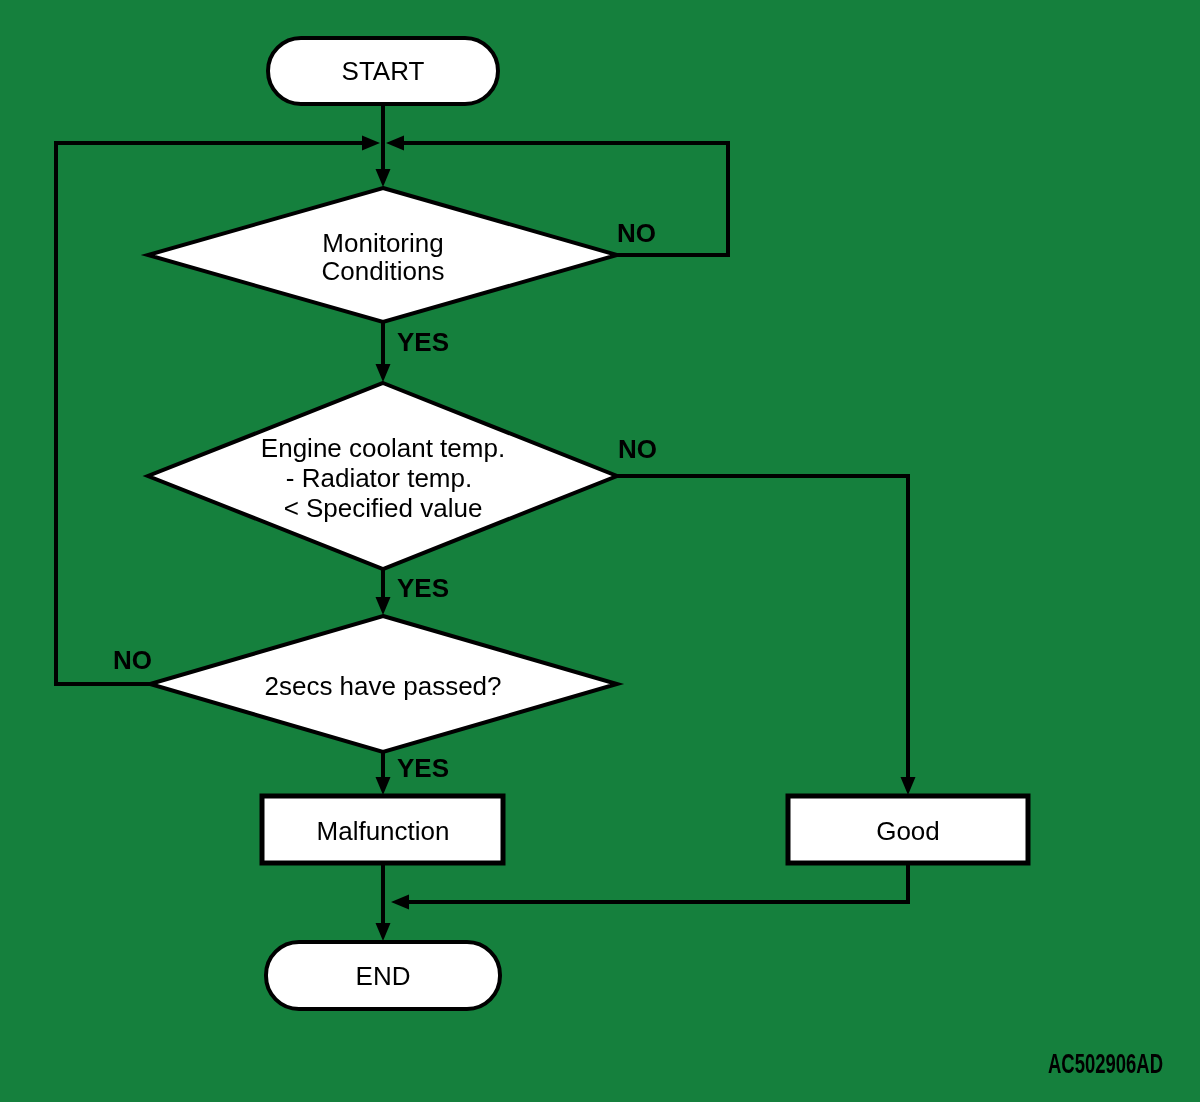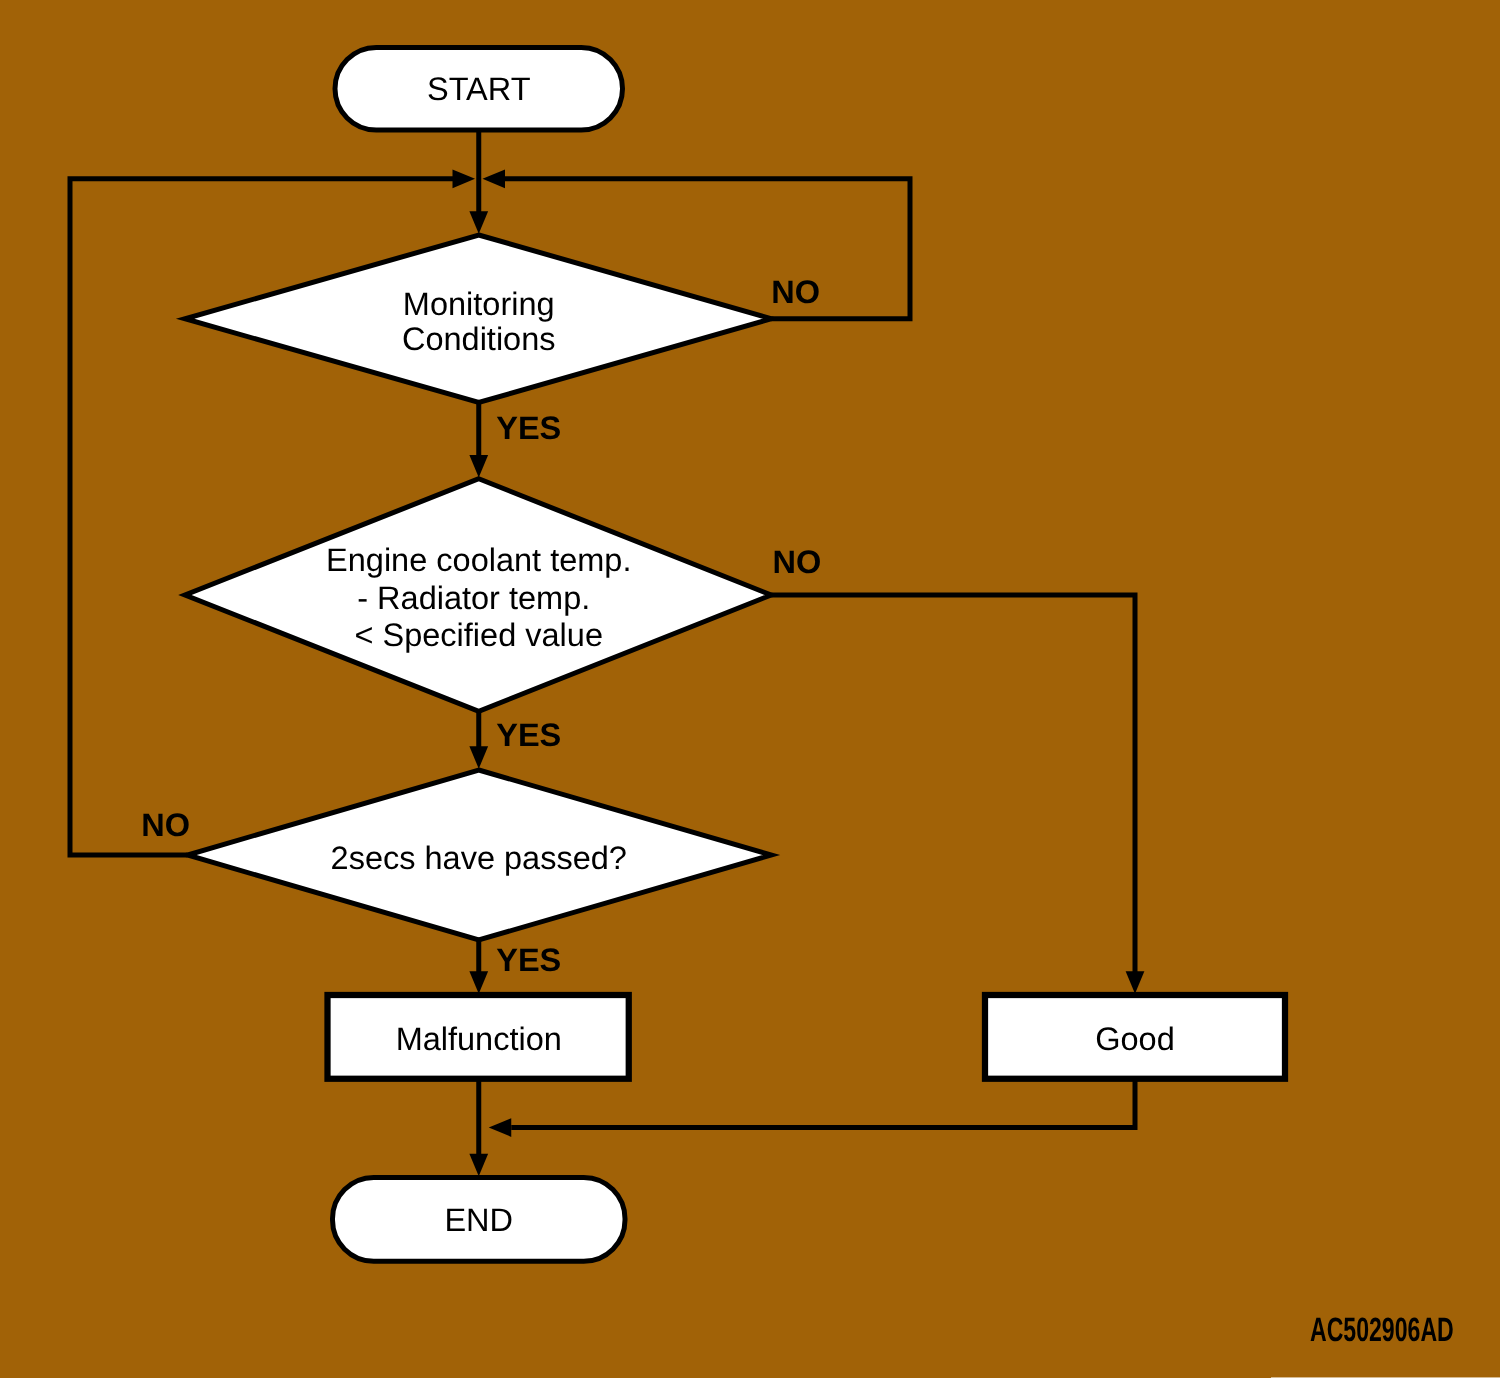"START" .stage { background: #a16207 -> #15803d }
